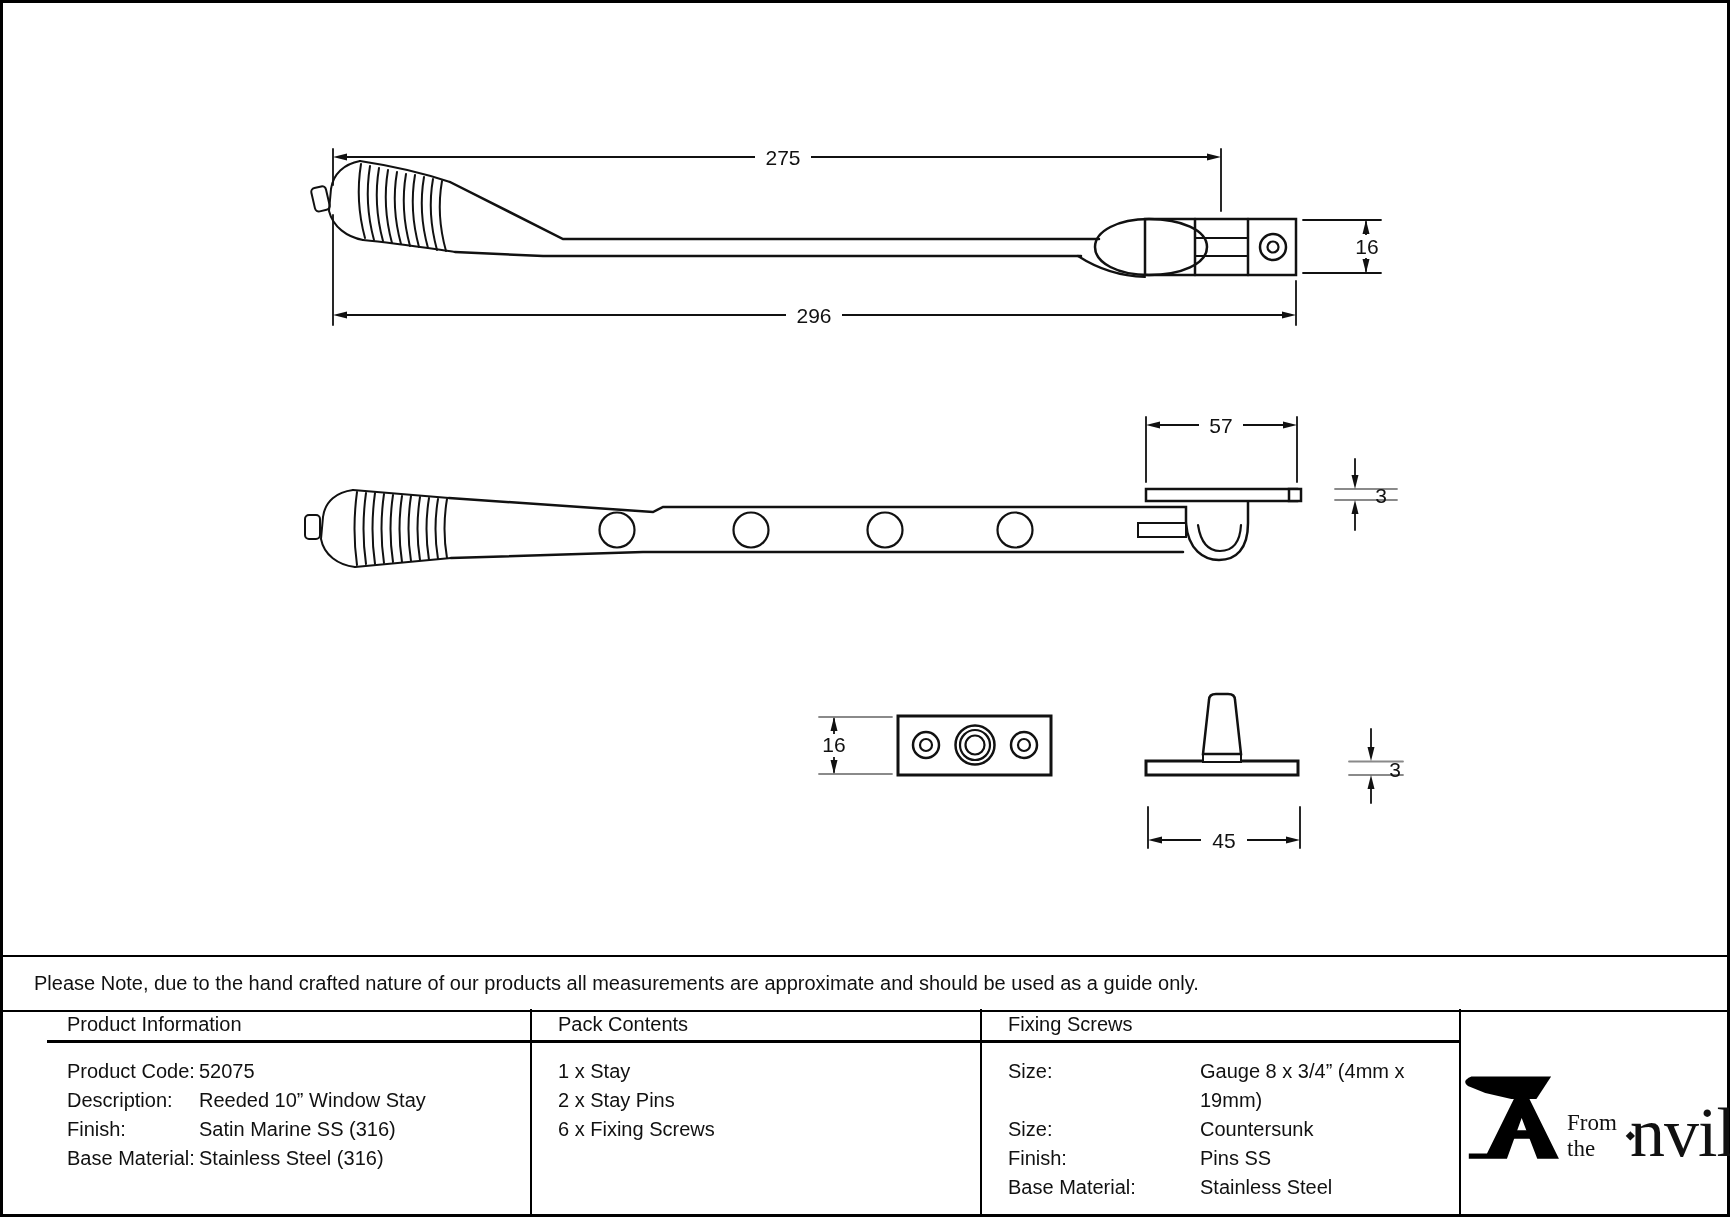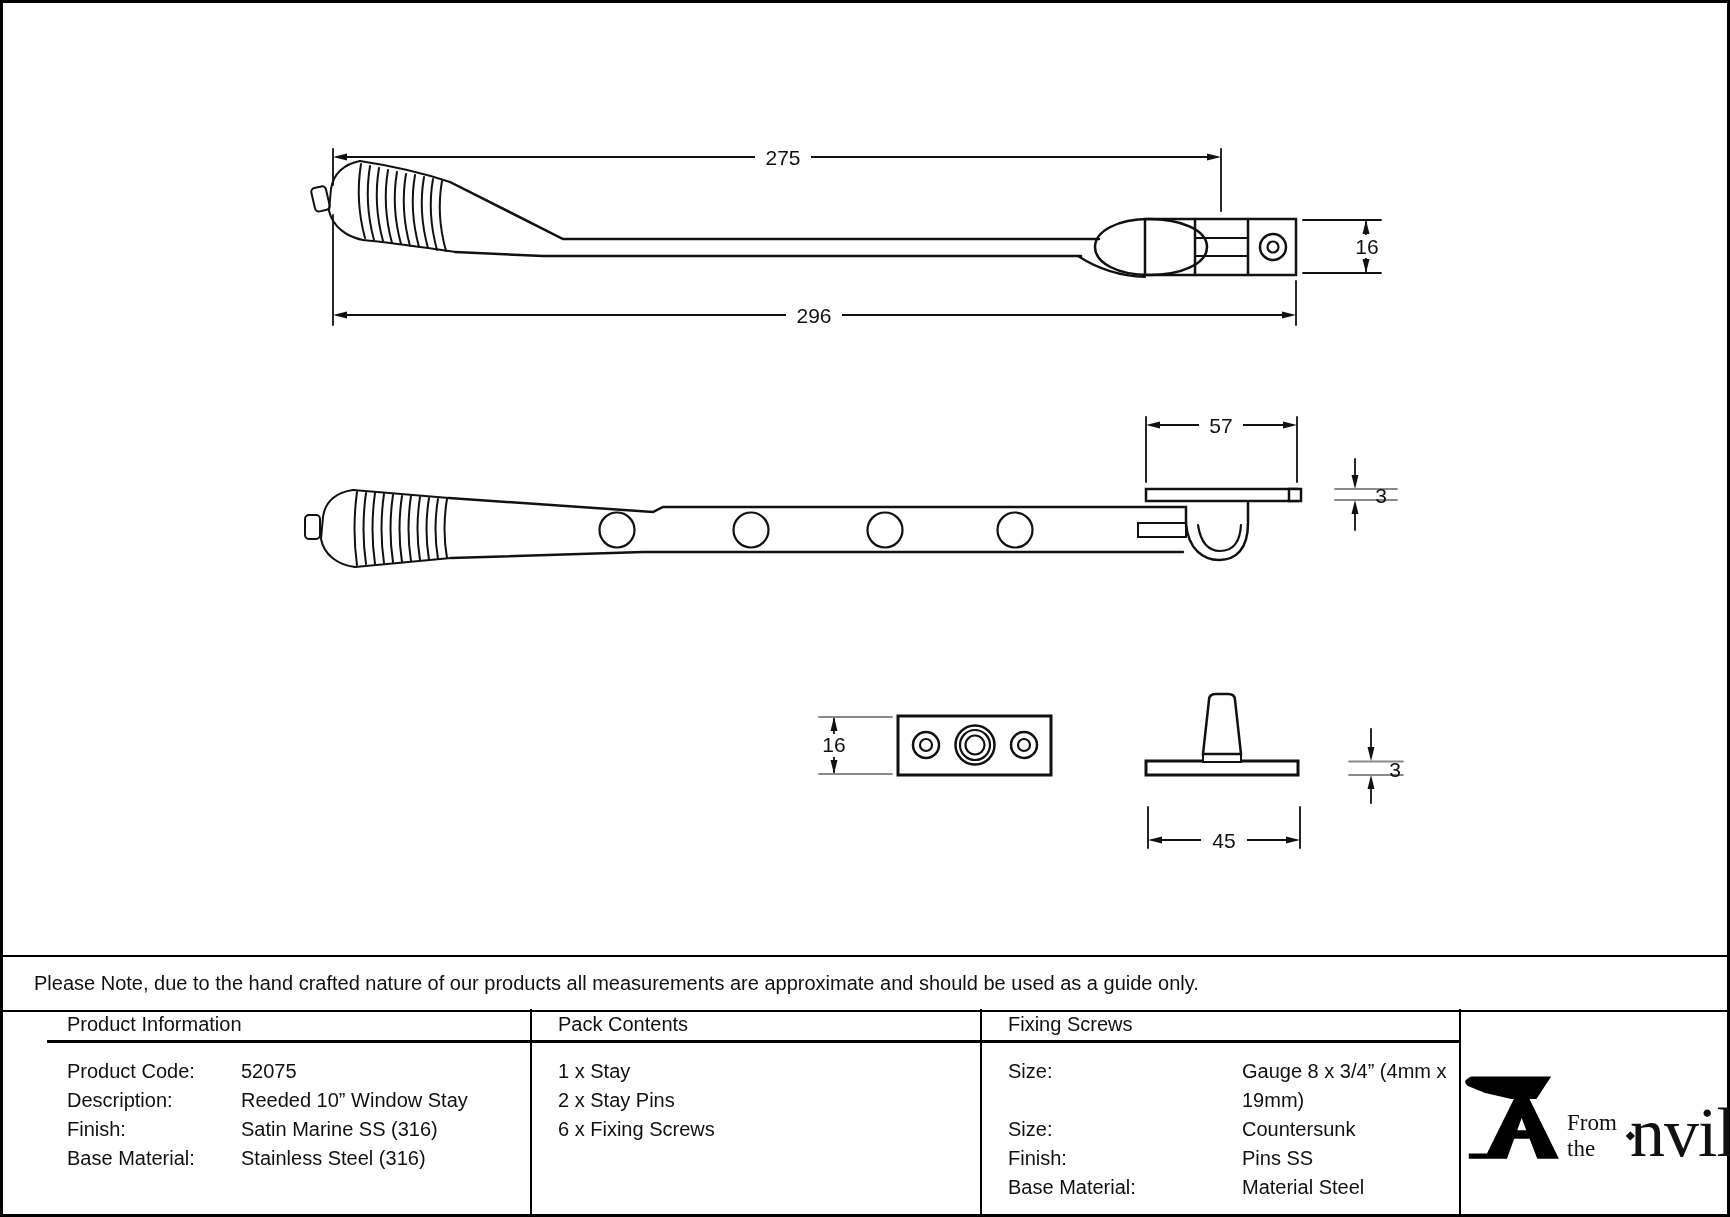"Product Code:" .row { gap: 42px -> none }
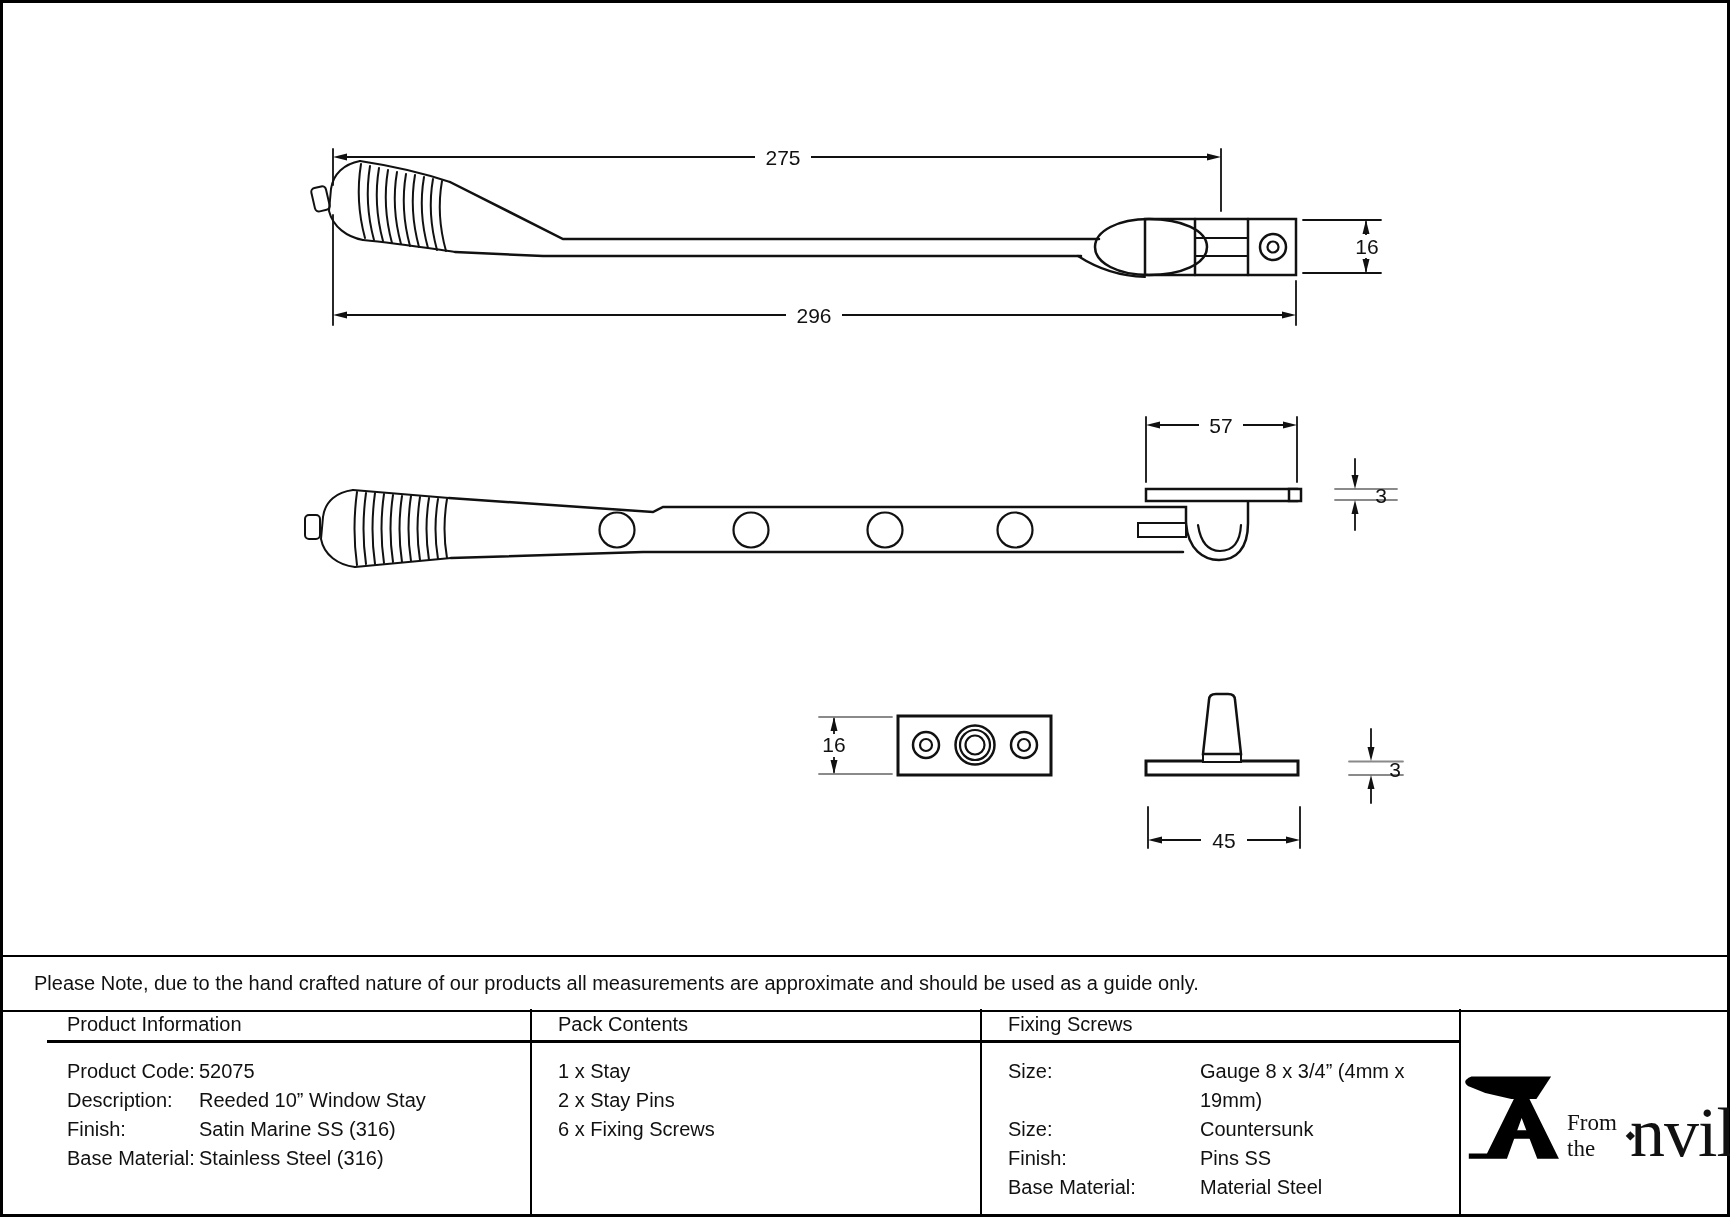"Material Steel" span.val { text: Material -> Stainless }
